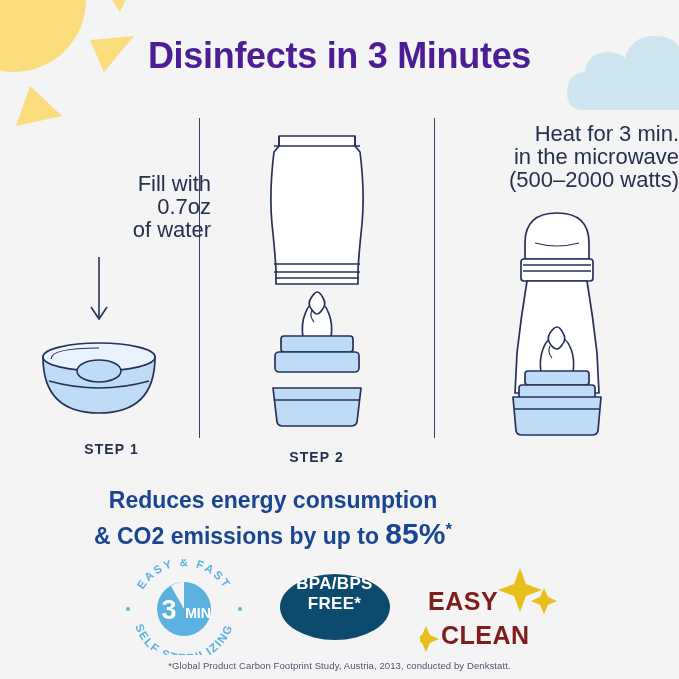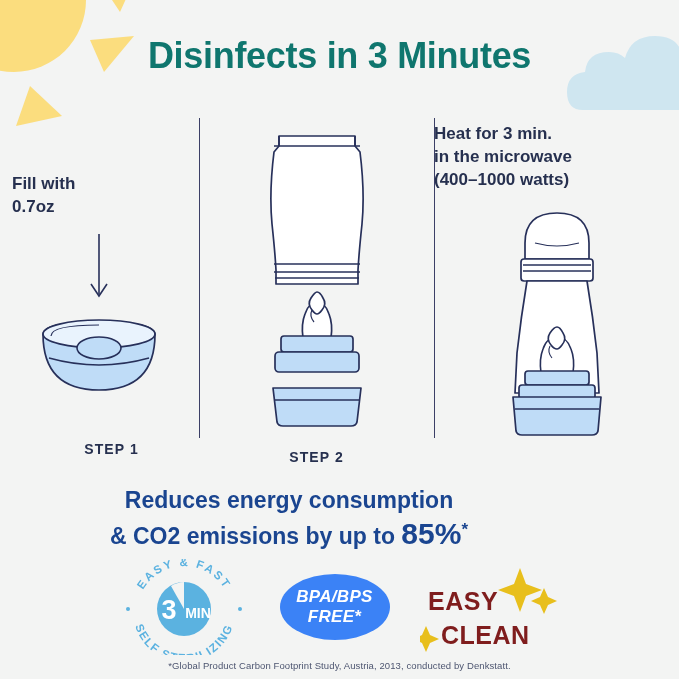"Disinfects in 3 Minutes" .title { color: #0f766e -> #4c1d95 }
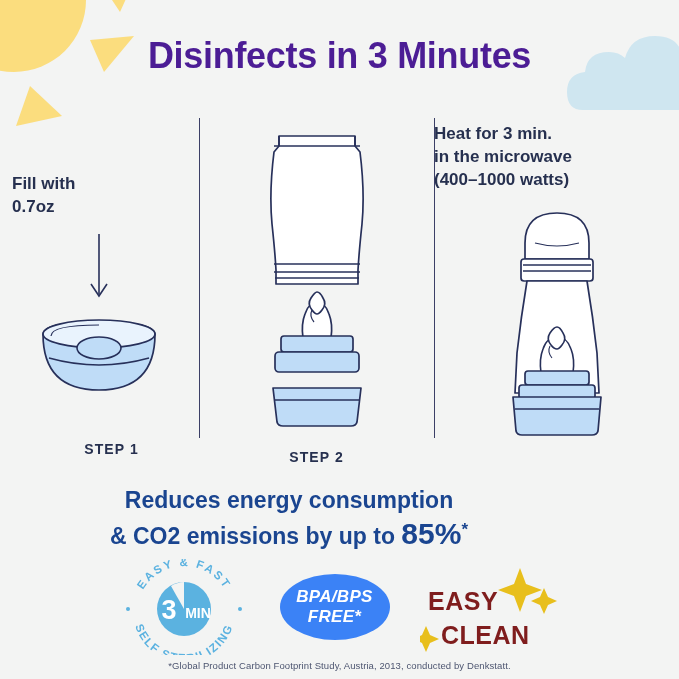"Heat for 3 min." .step-caption { font-size: 17px -> 22px; font-weight: bold -> normal; text-align: left -> right }
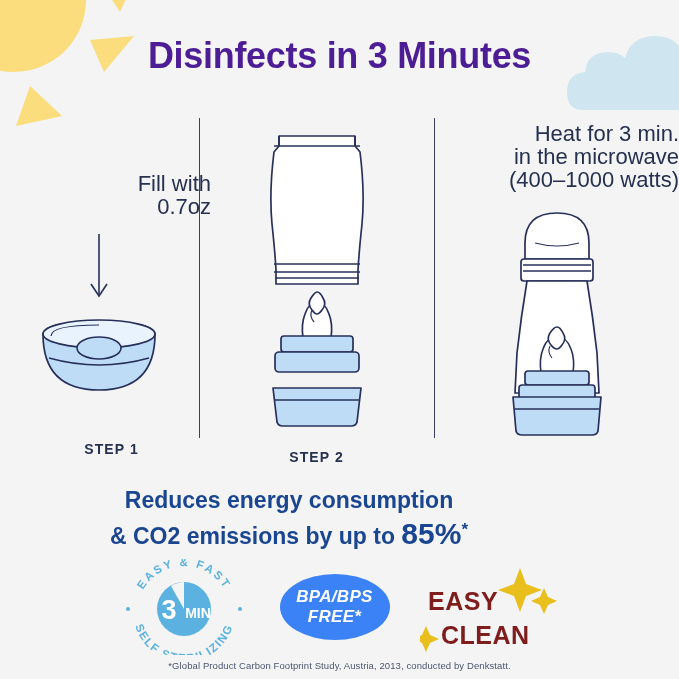"(400–1000 watts)" div { text: 400–1000 -> 500–2000 }
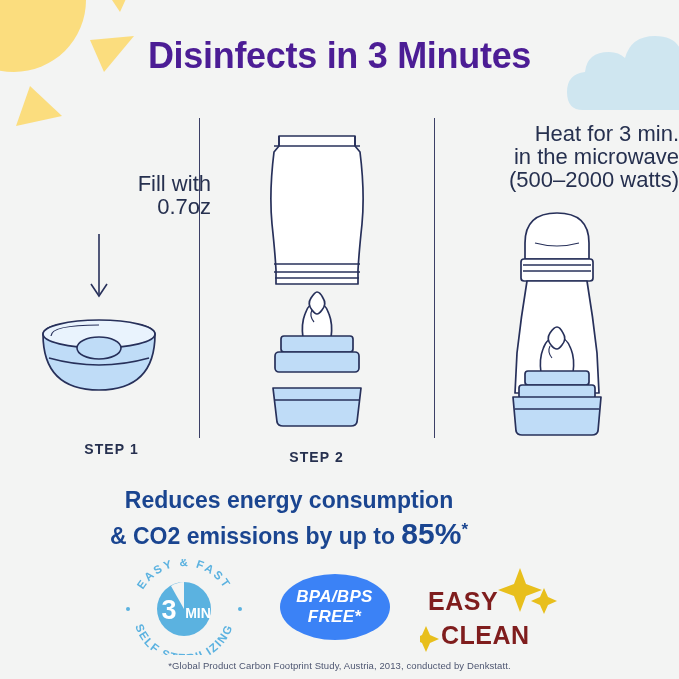"of water" div { html: none -> <div>of water</div> }
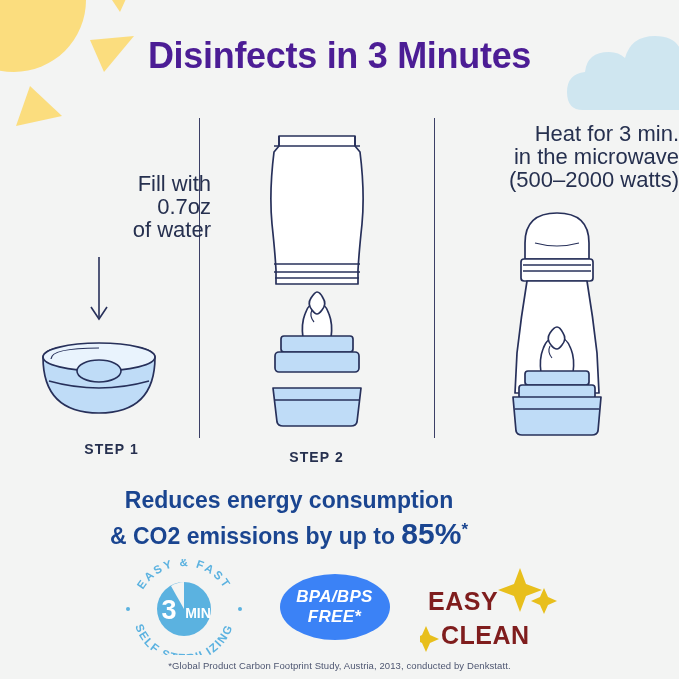"Reduces energy consumption" .claim { left: 16px -> 0 }
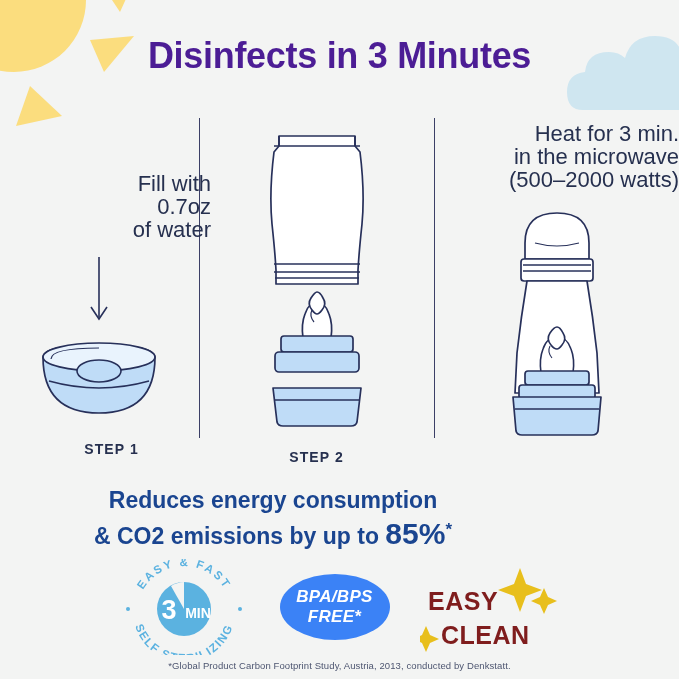"BPA/BPS" .bpa-ellipse { background: #3b82f6 -> #0c4a6e; font-style: italic -> none; justify-content: center -> none }
